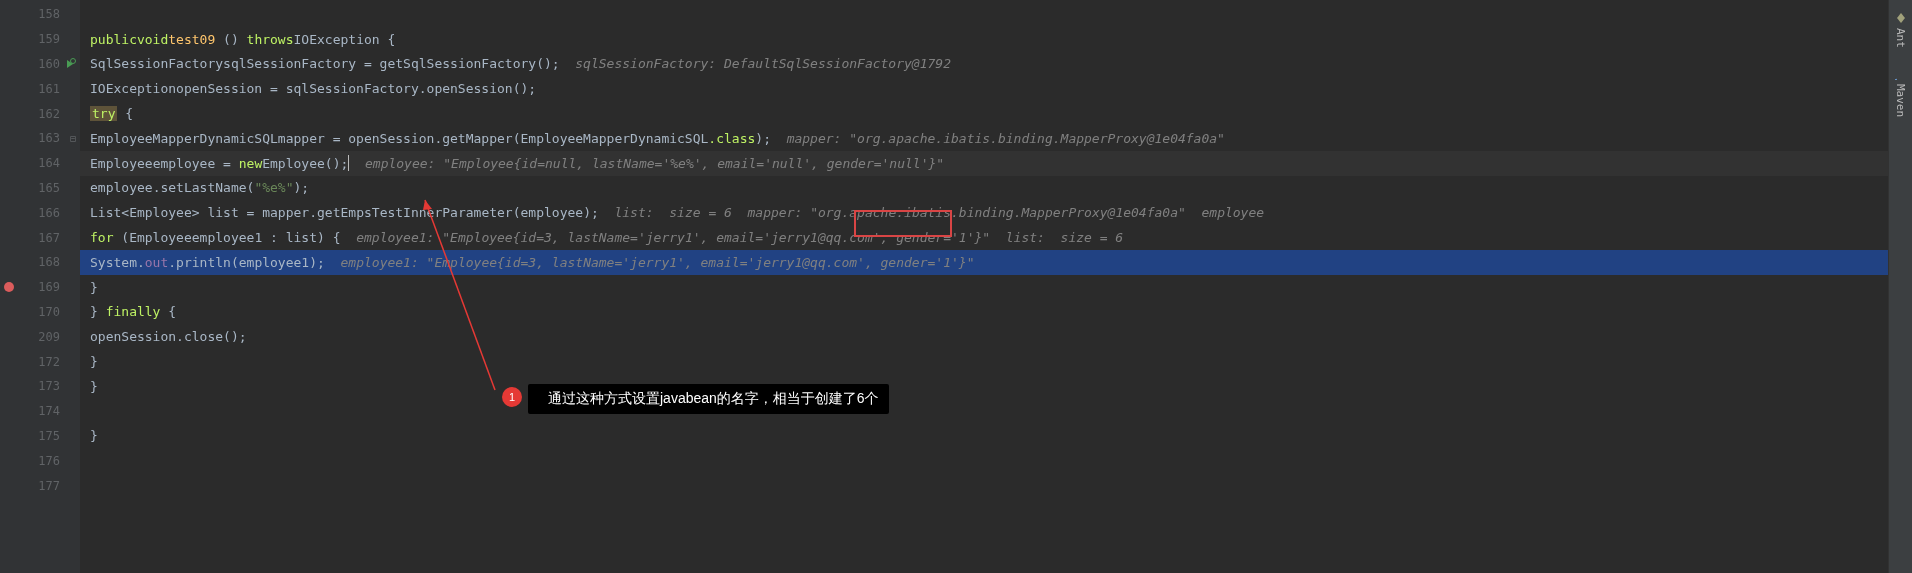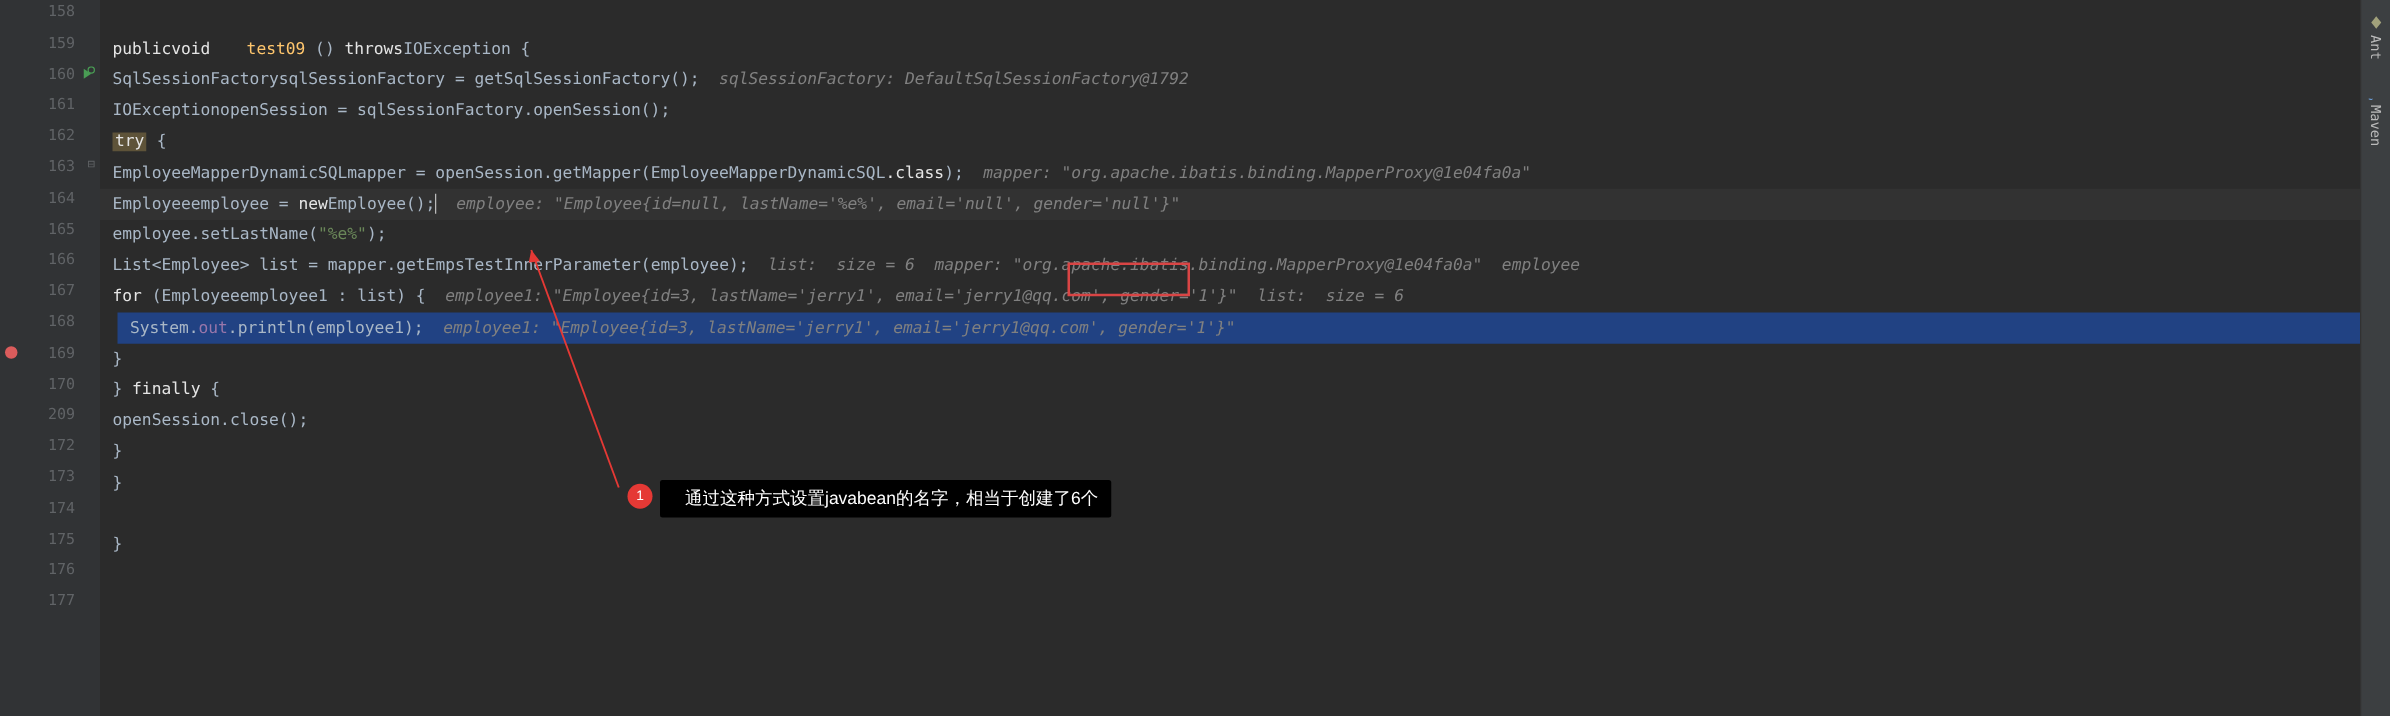"158" .gutter-line { align-items: flex-start -> center }
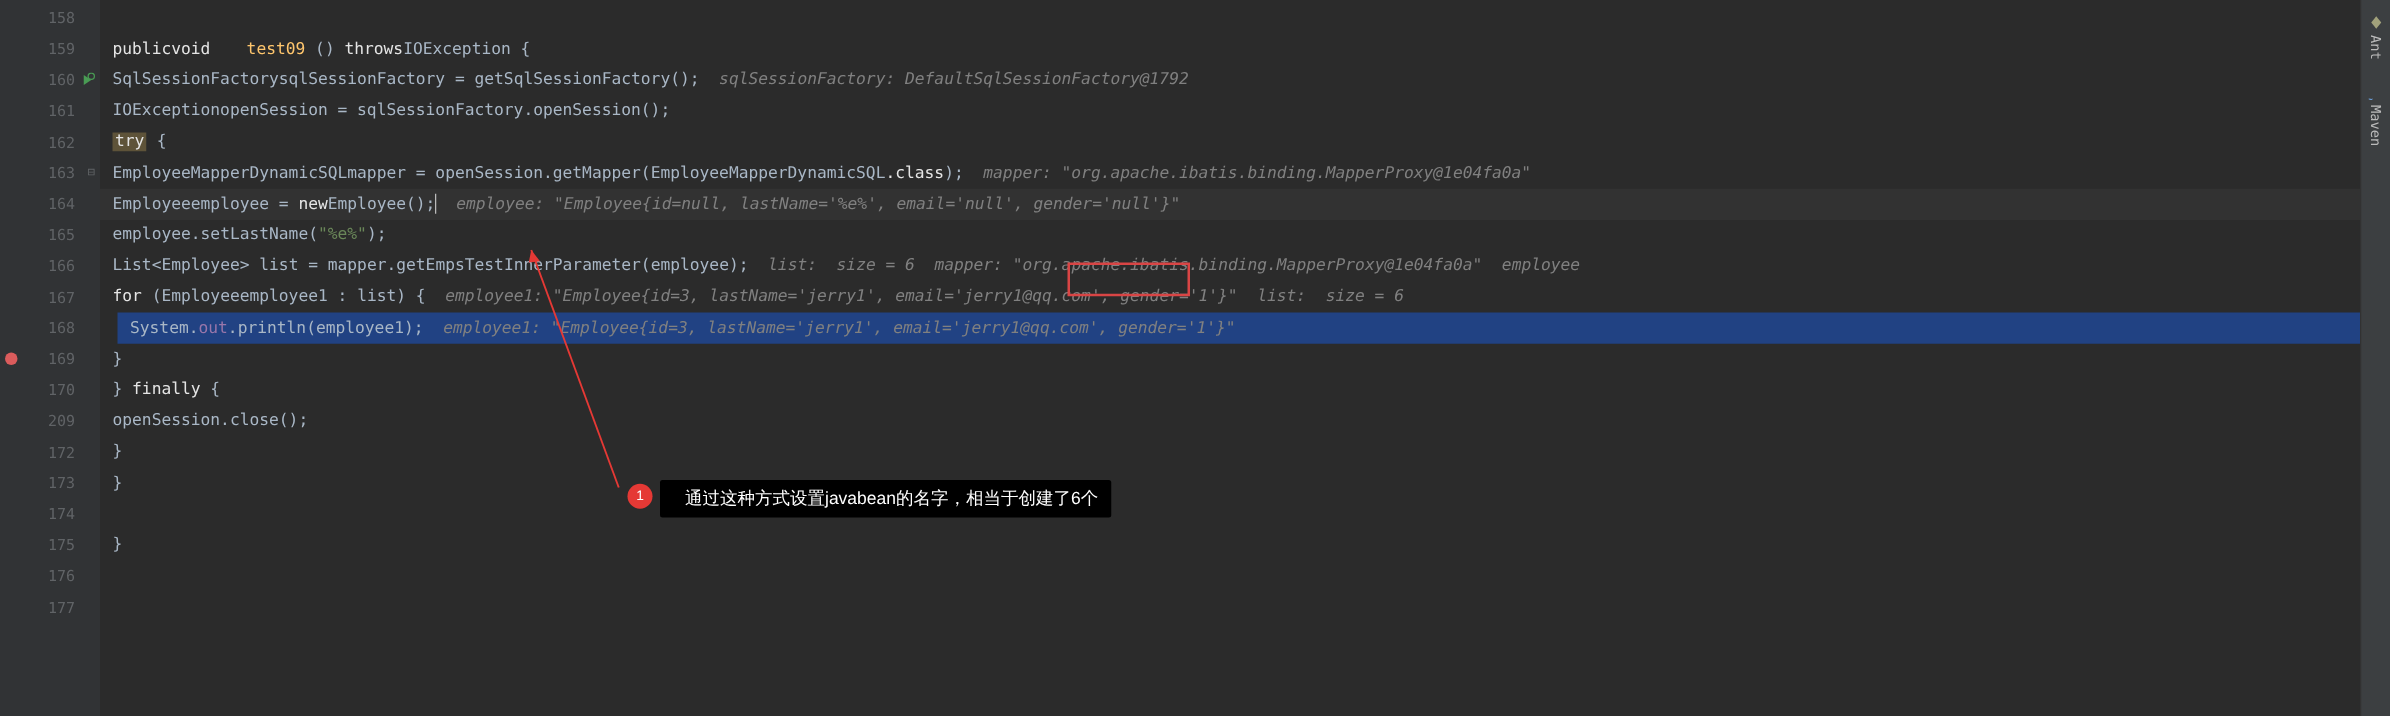"public" .kw { color: #e5e5e5 -> #bef264 }
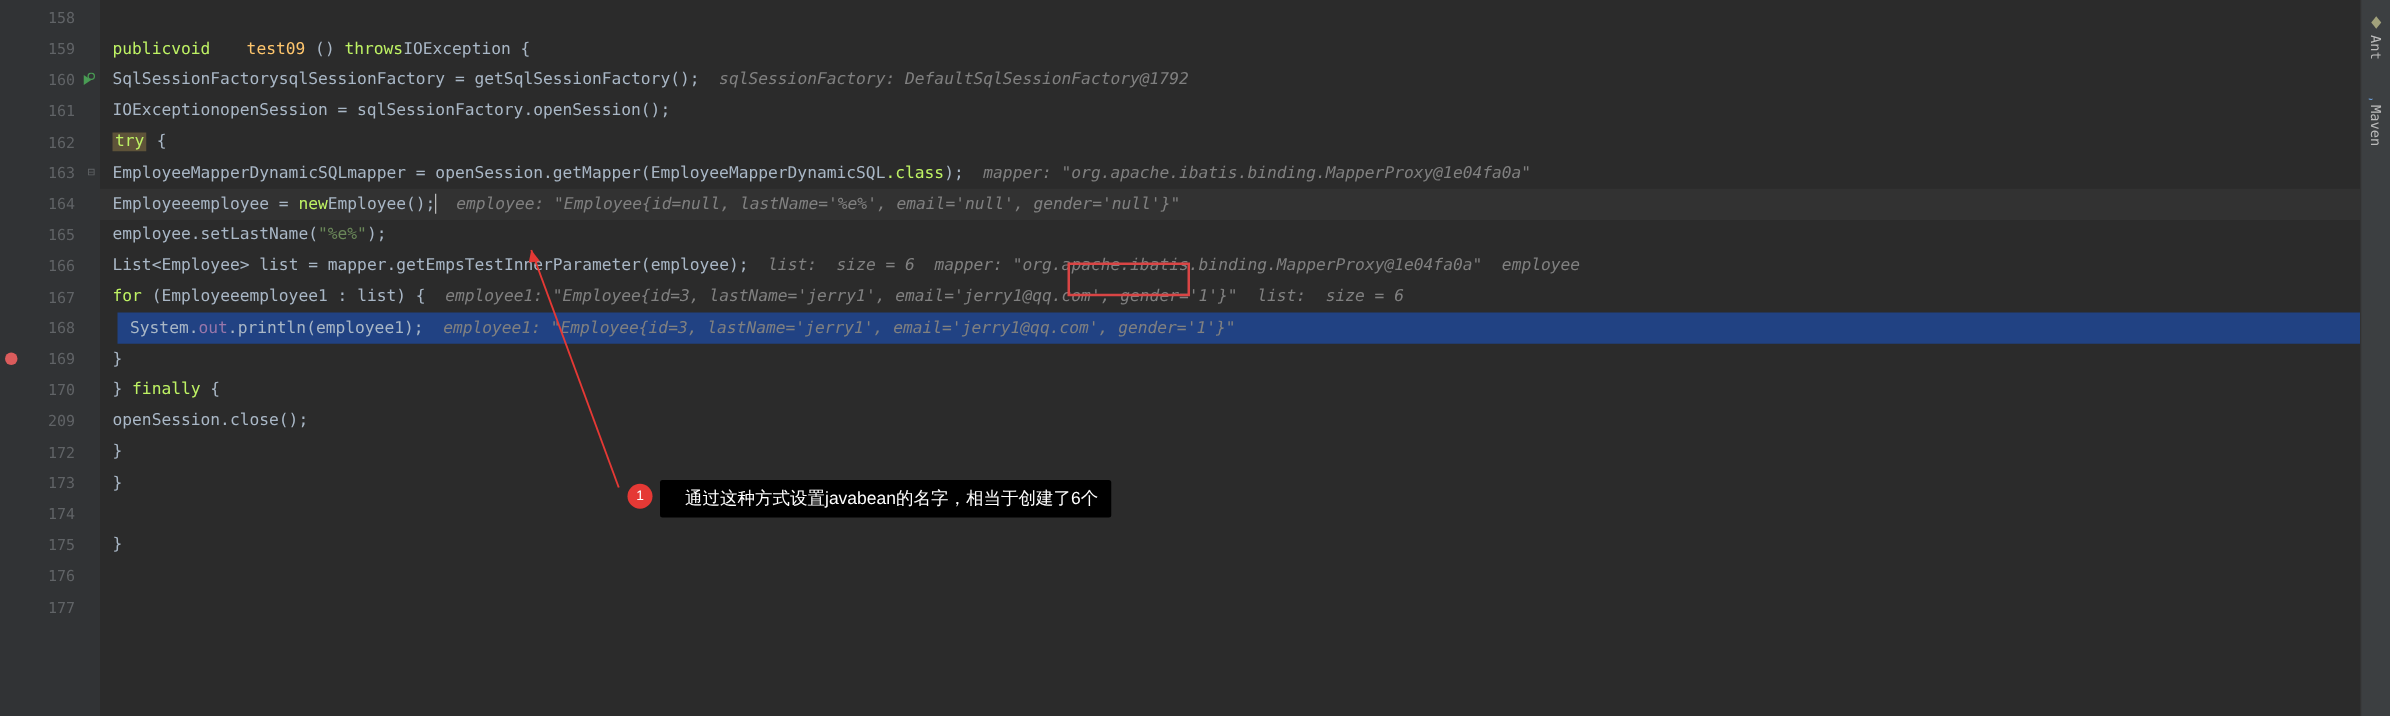"test09" .method { padding-left: 29px -> none }
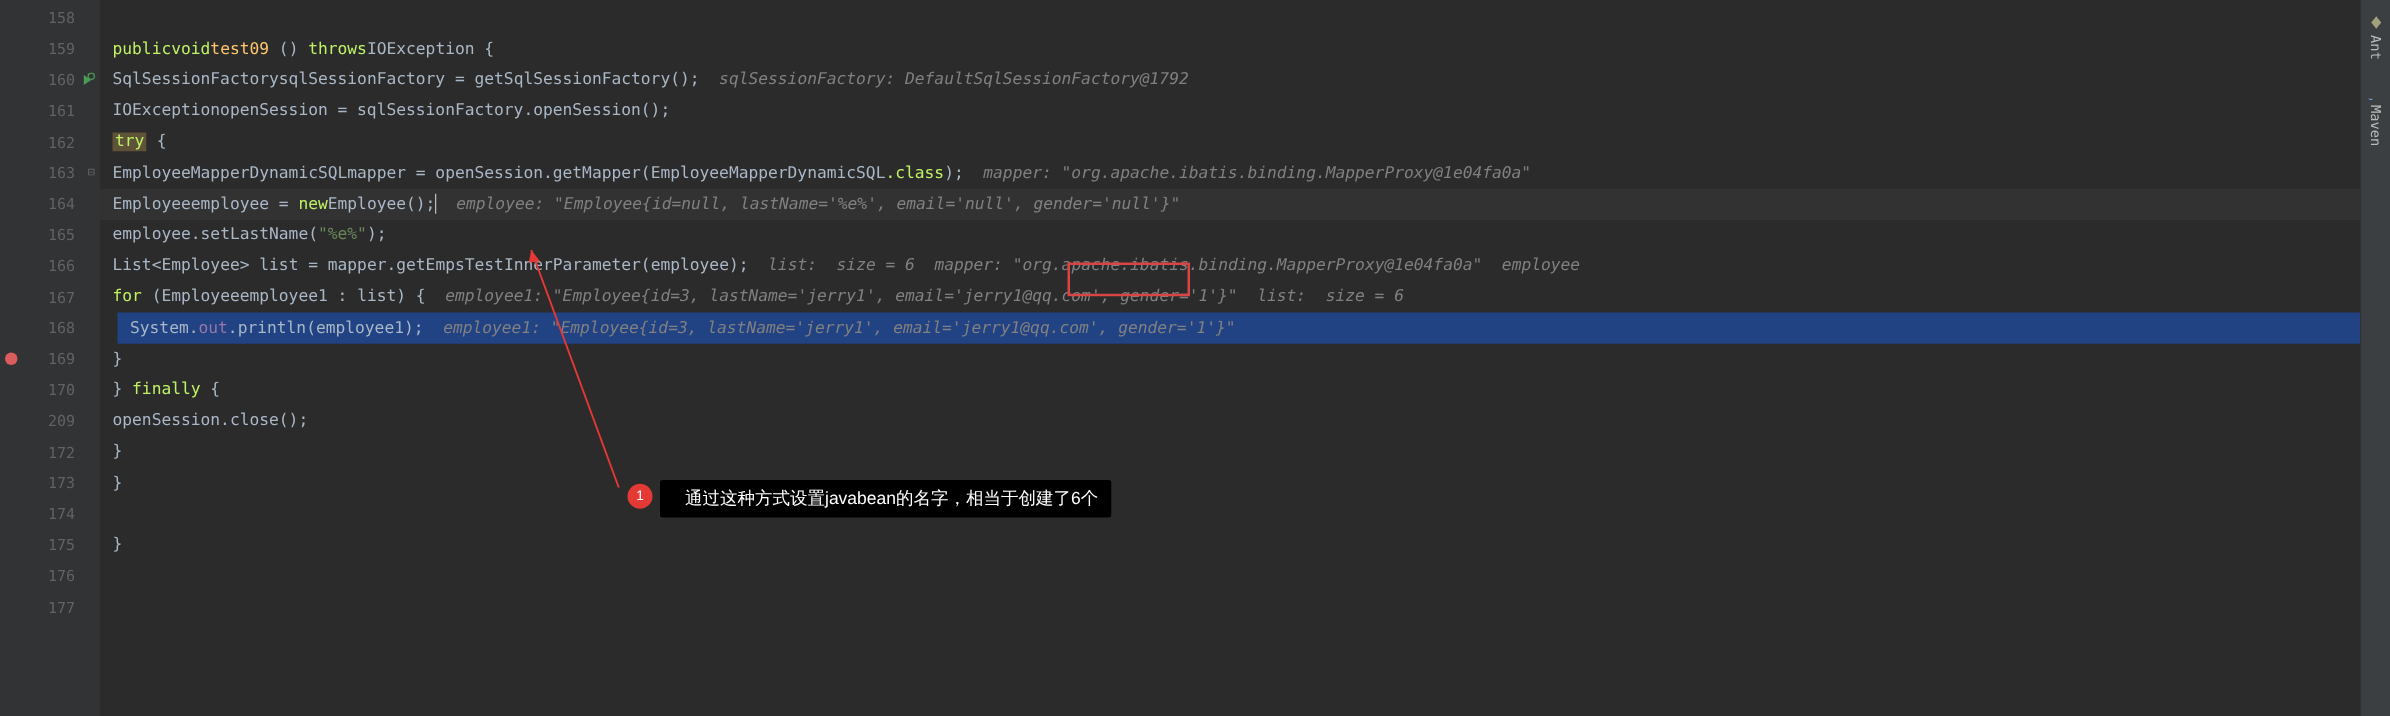"System" .code-line.highlighted { margin-left: 14px -> none }
